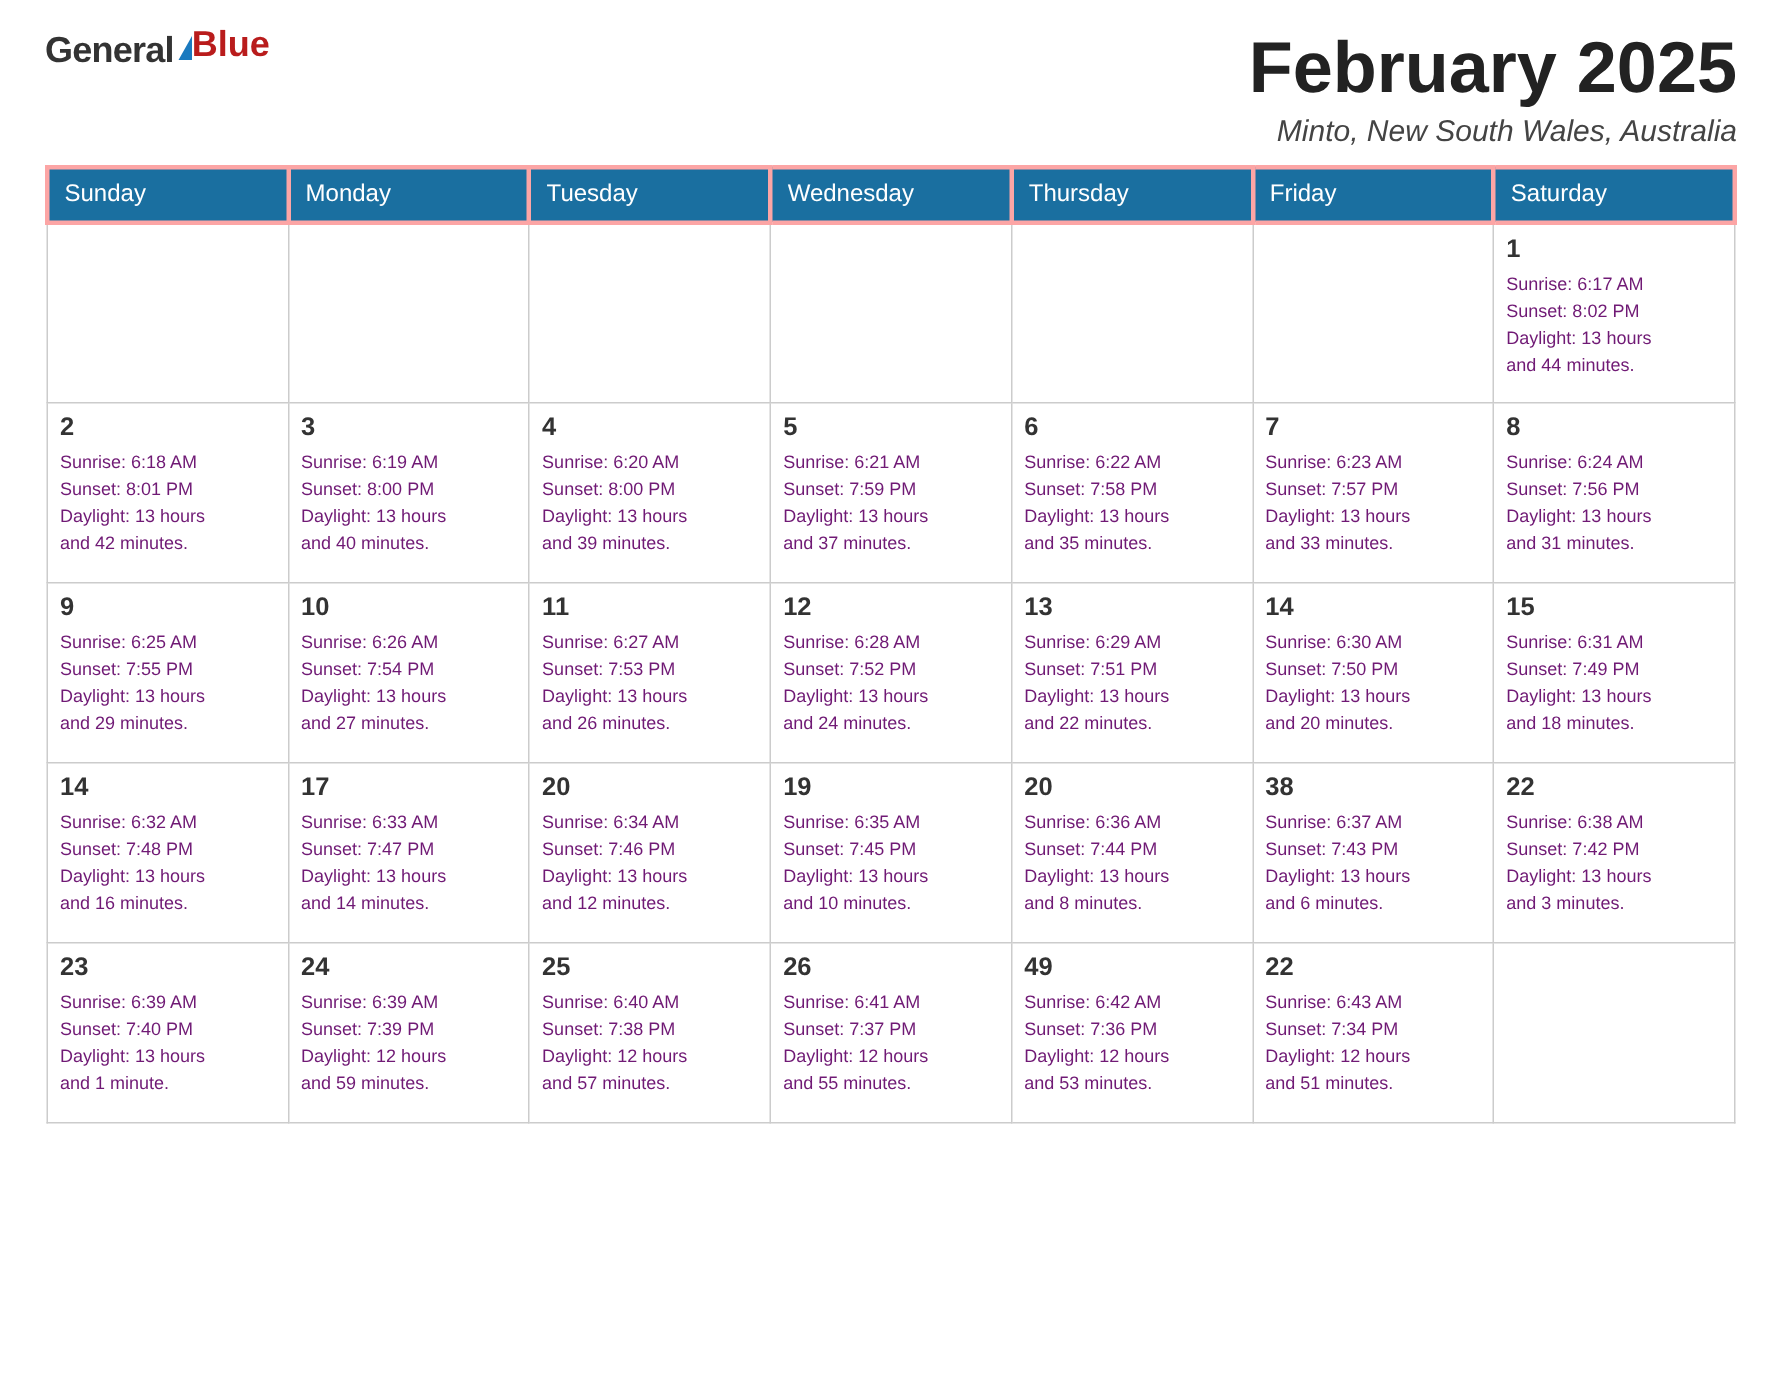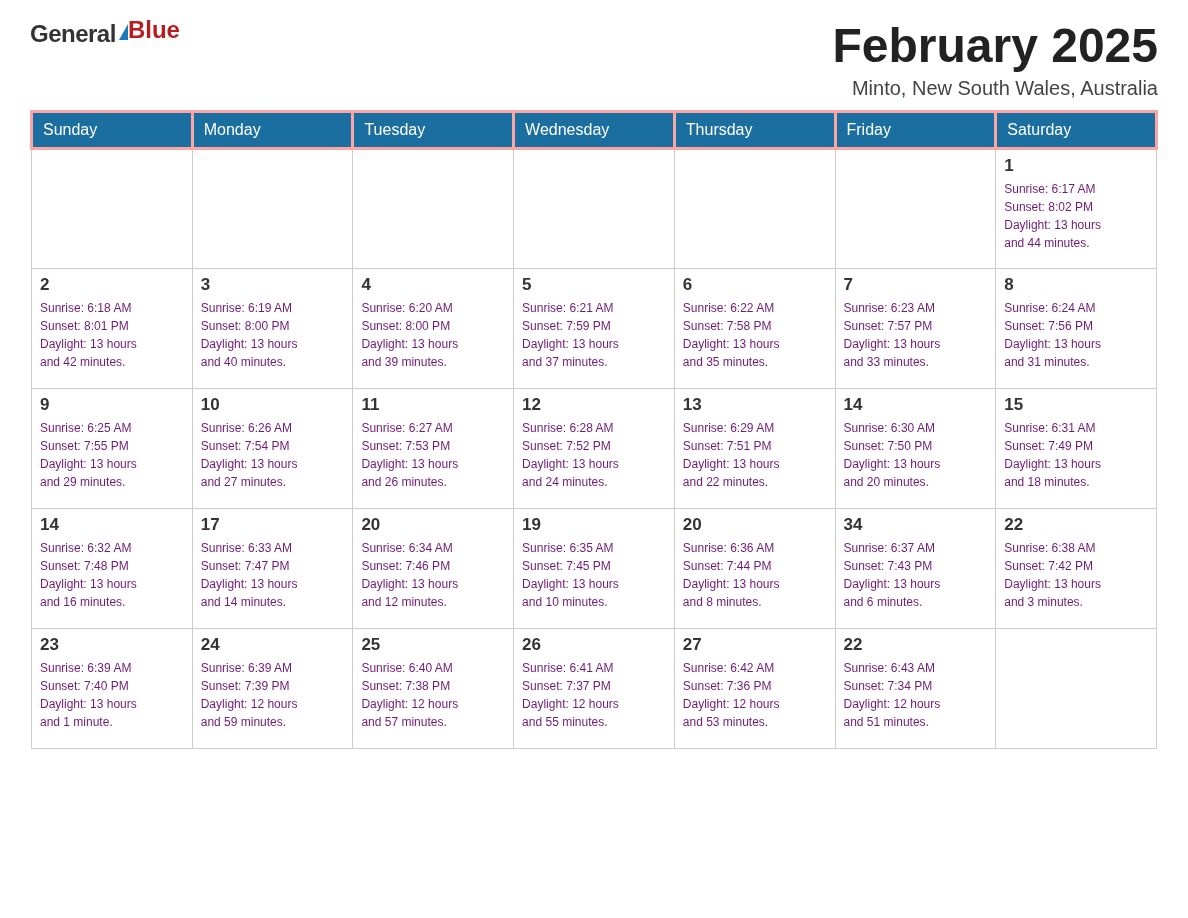"Minto, New South Wales, Australia" .title-block .subtitle { font-style: none -> italic }
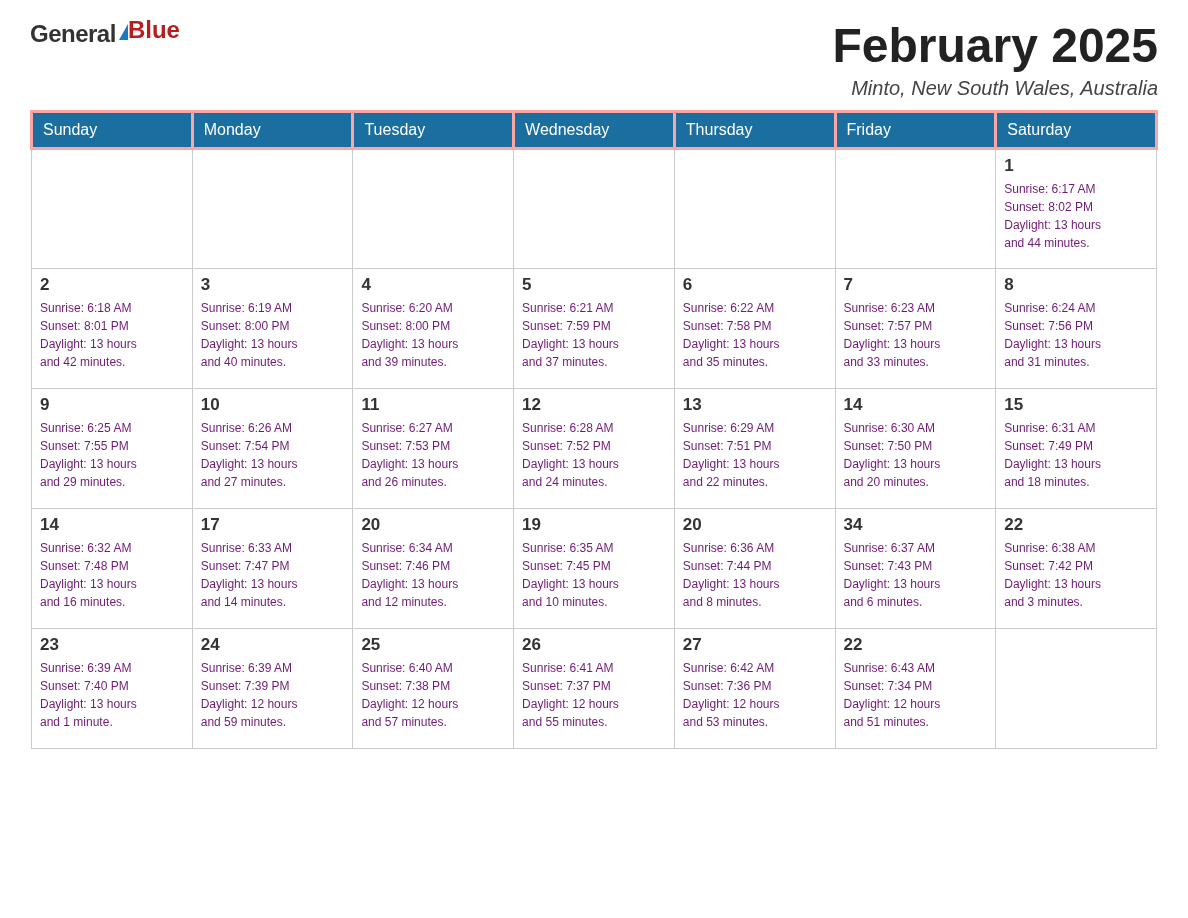"34" span.day-num { text: 34 -> 38 }
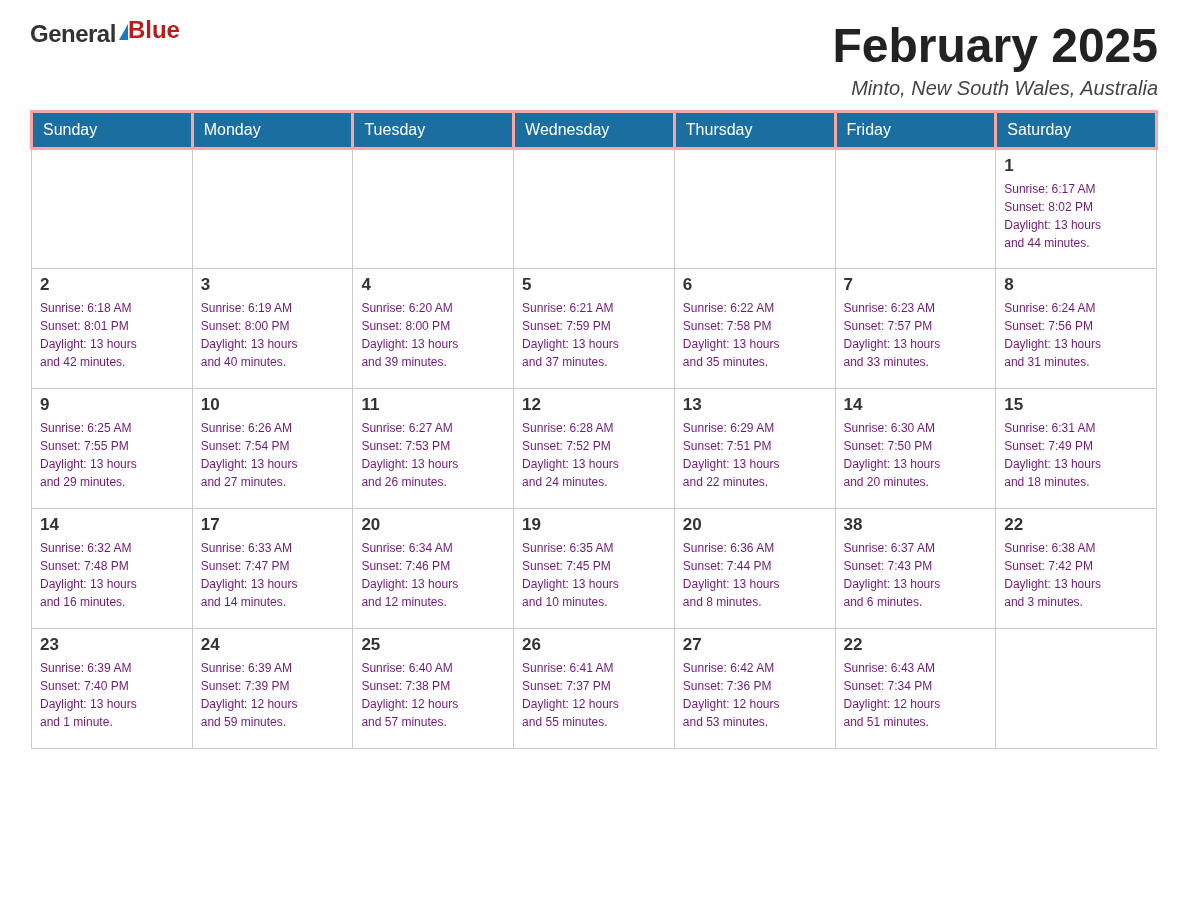"27" span.day-num { text: 27 -> 49 }
